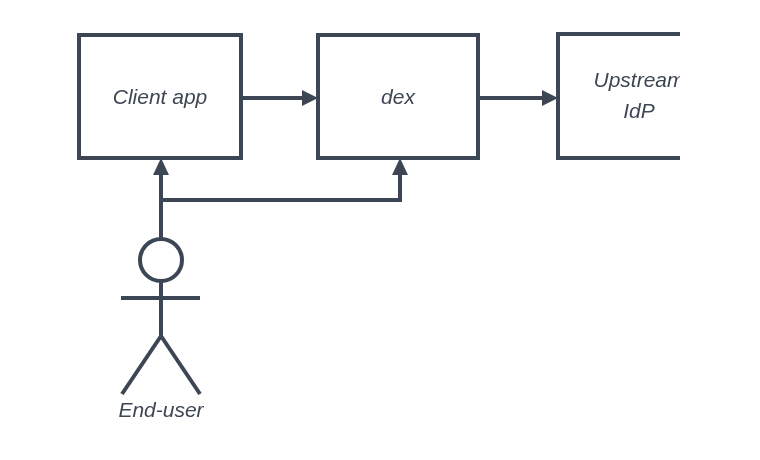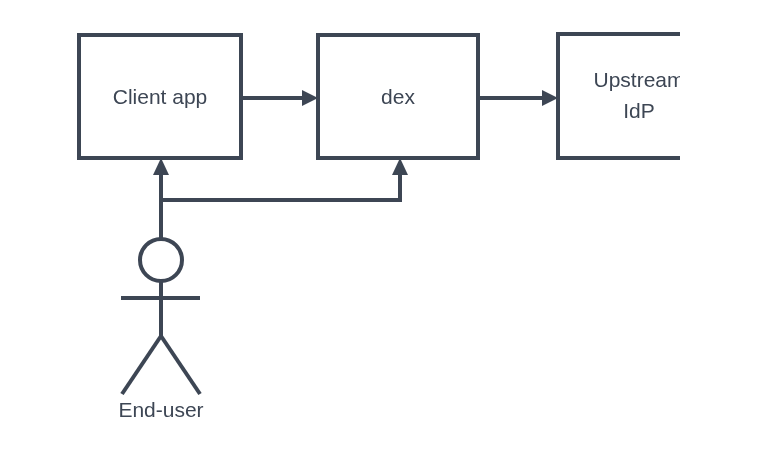"Client app" #canvas { font-style: none -> italic }
